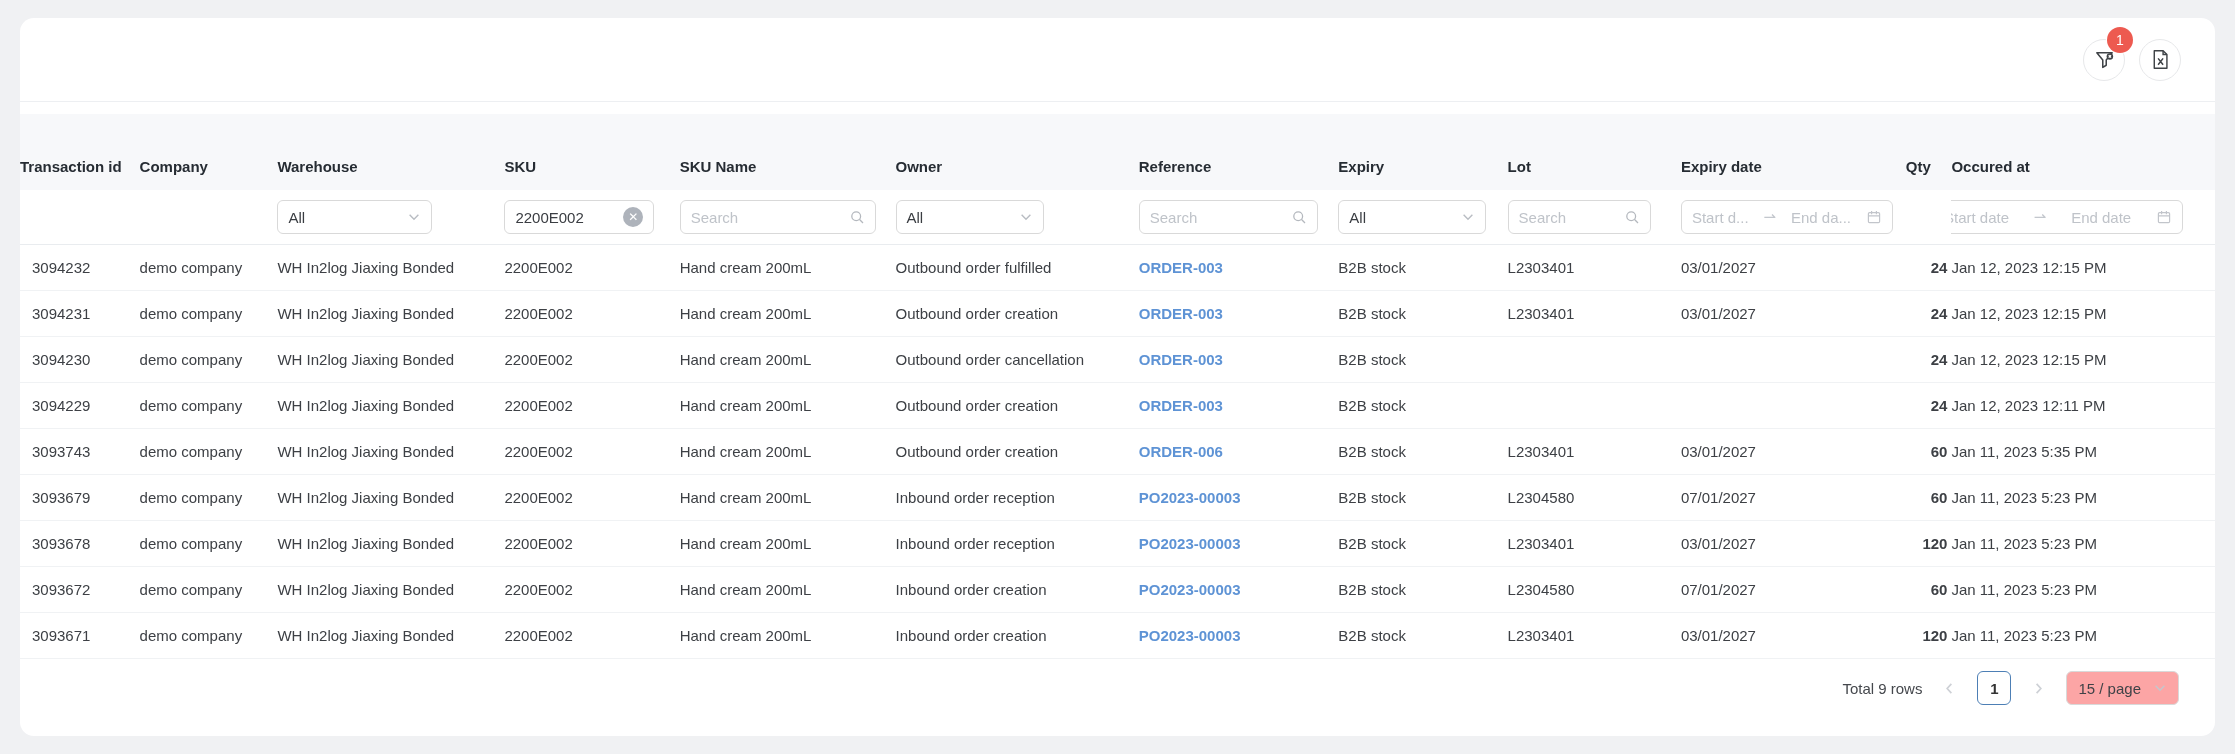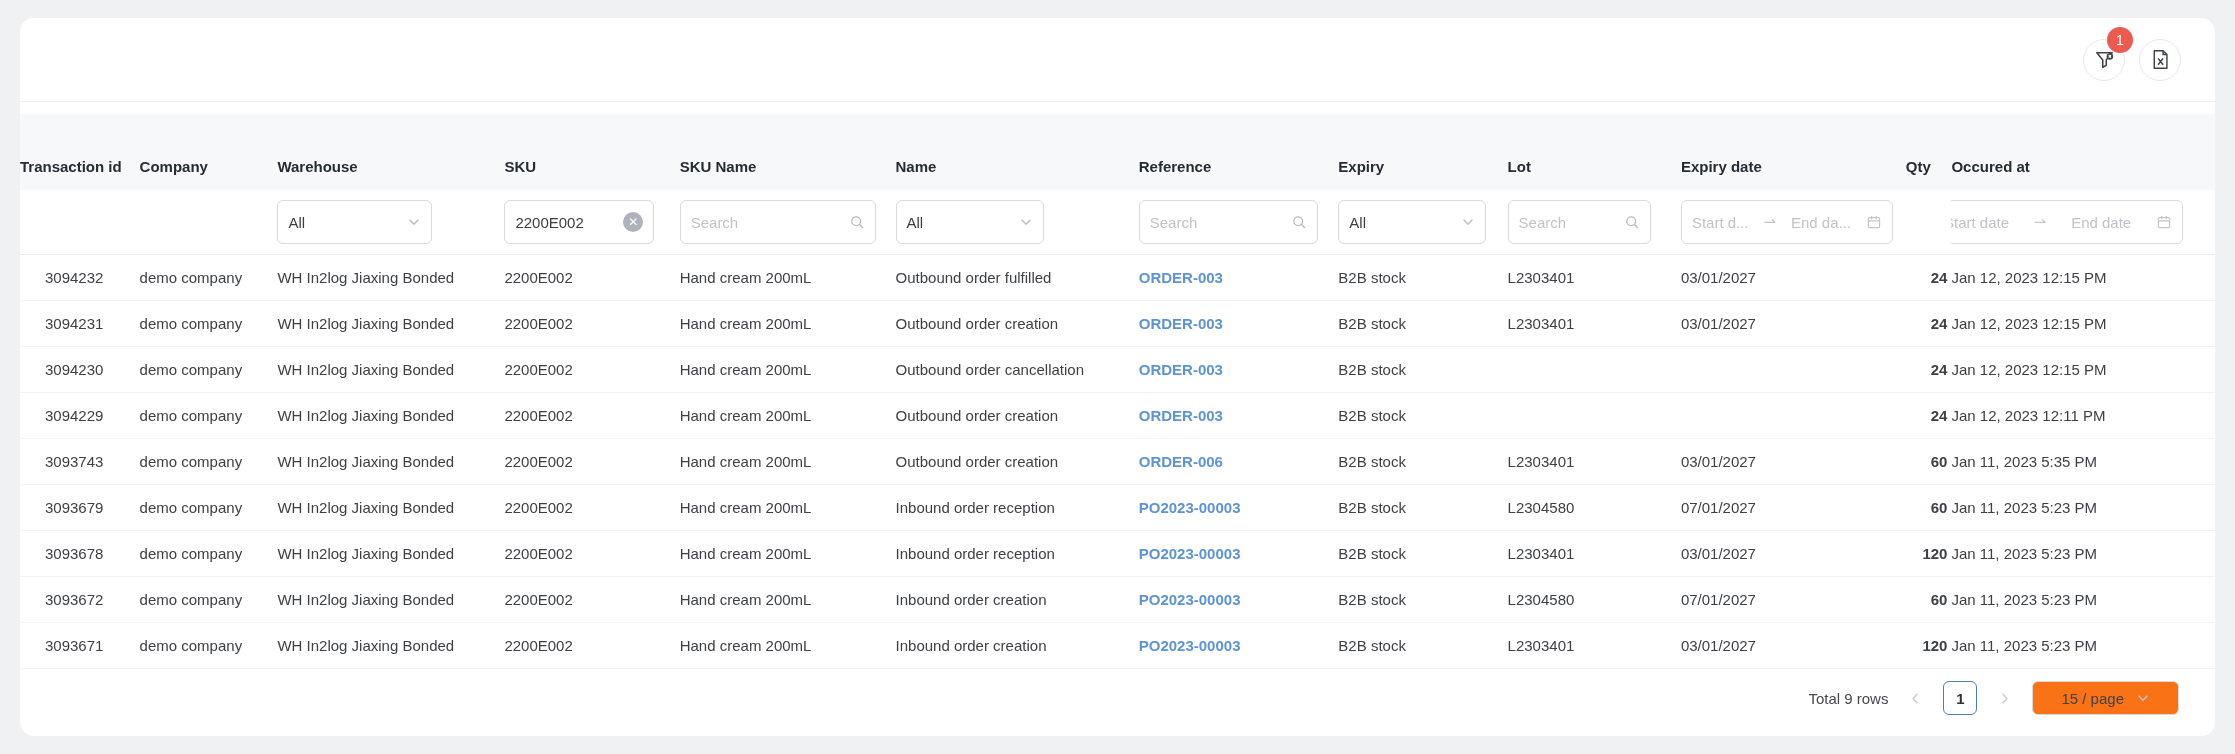"Name" th { text: Name -> Owner }
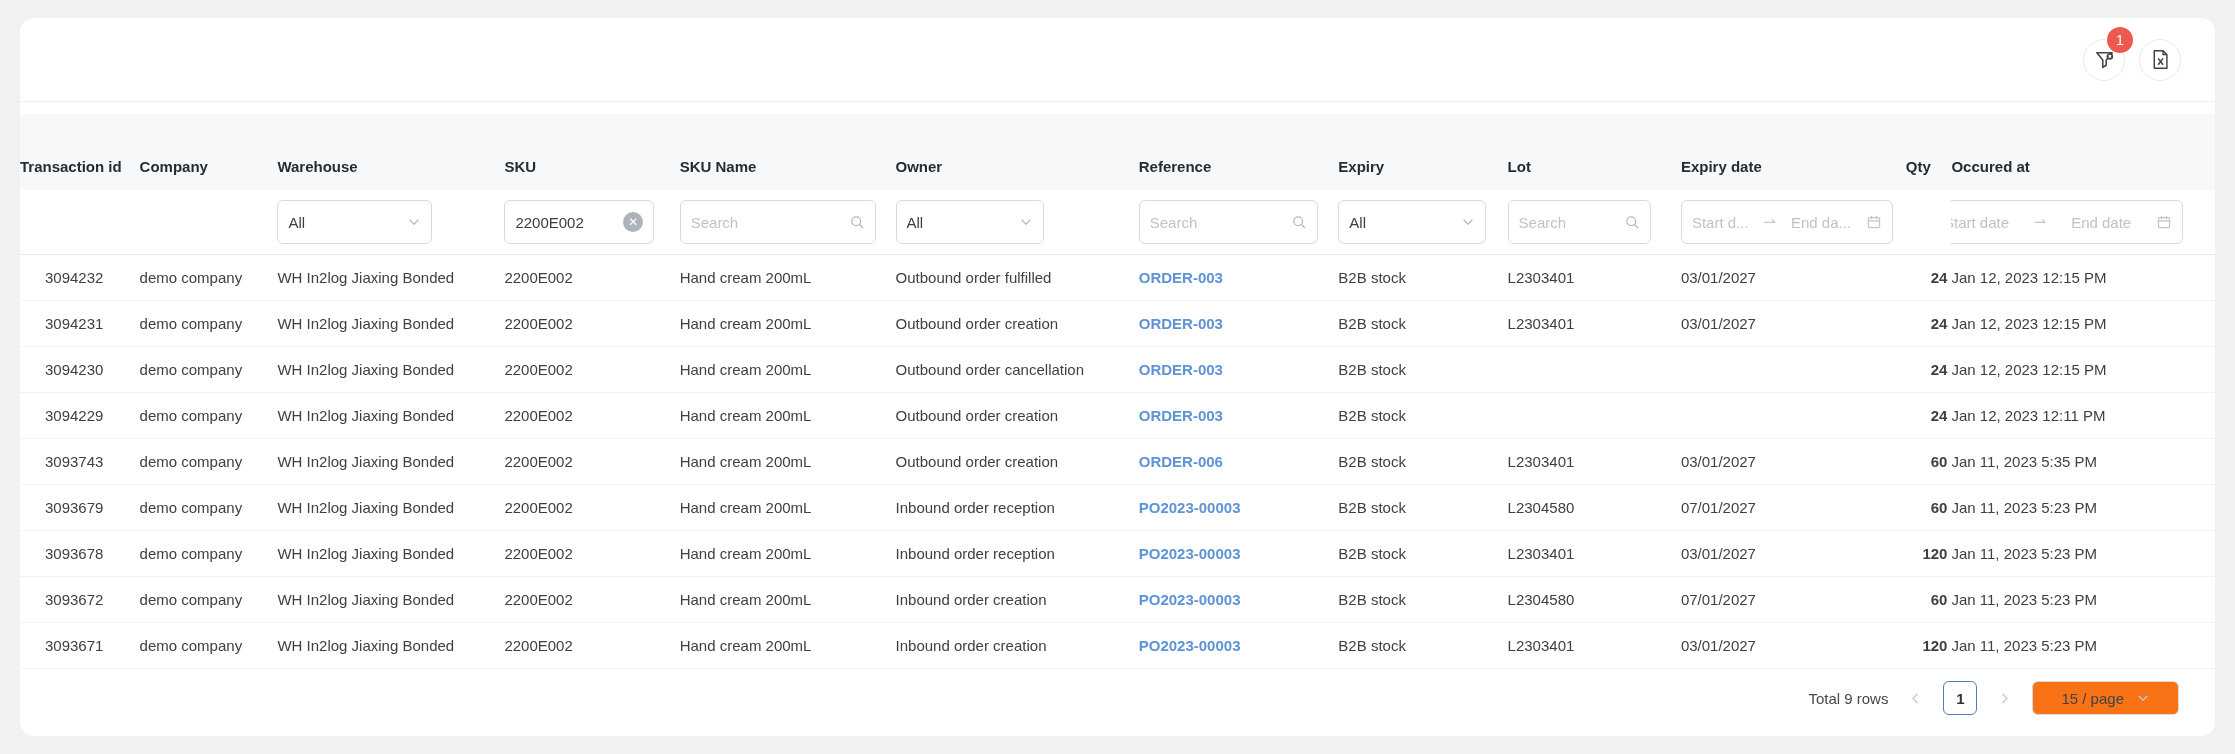"All" .ctl { height: 44px -> 34px }
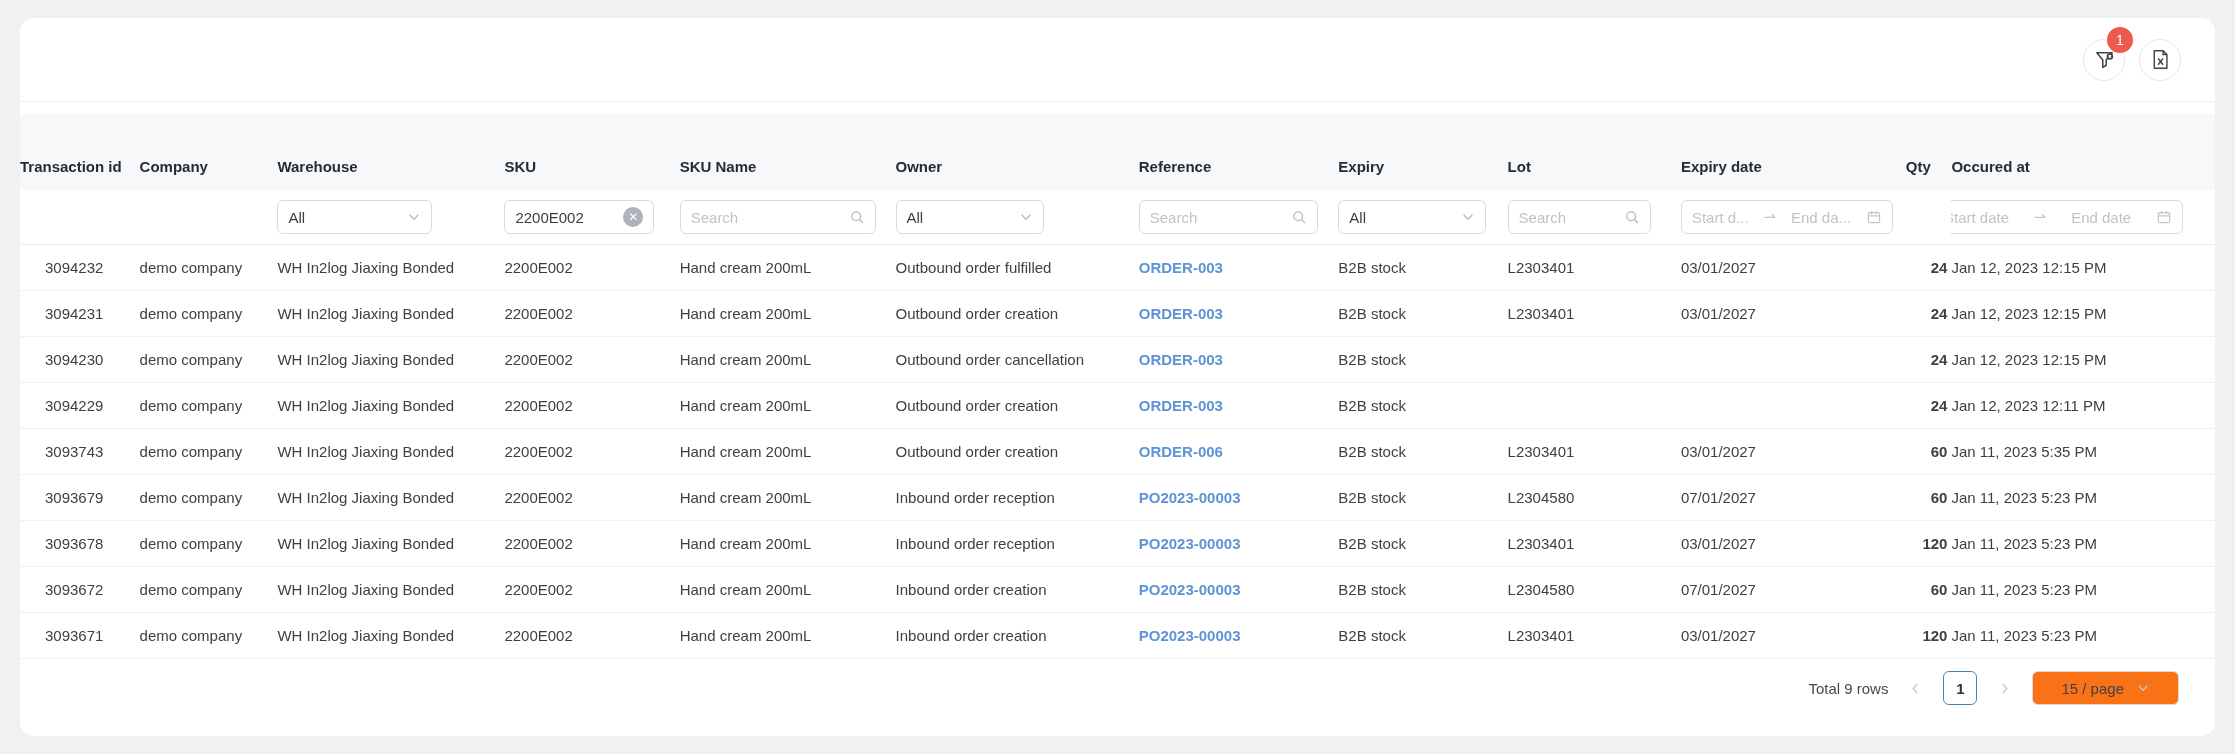"3094232" th:first-child, td:first-child { padding-left: 25px -> 12px }
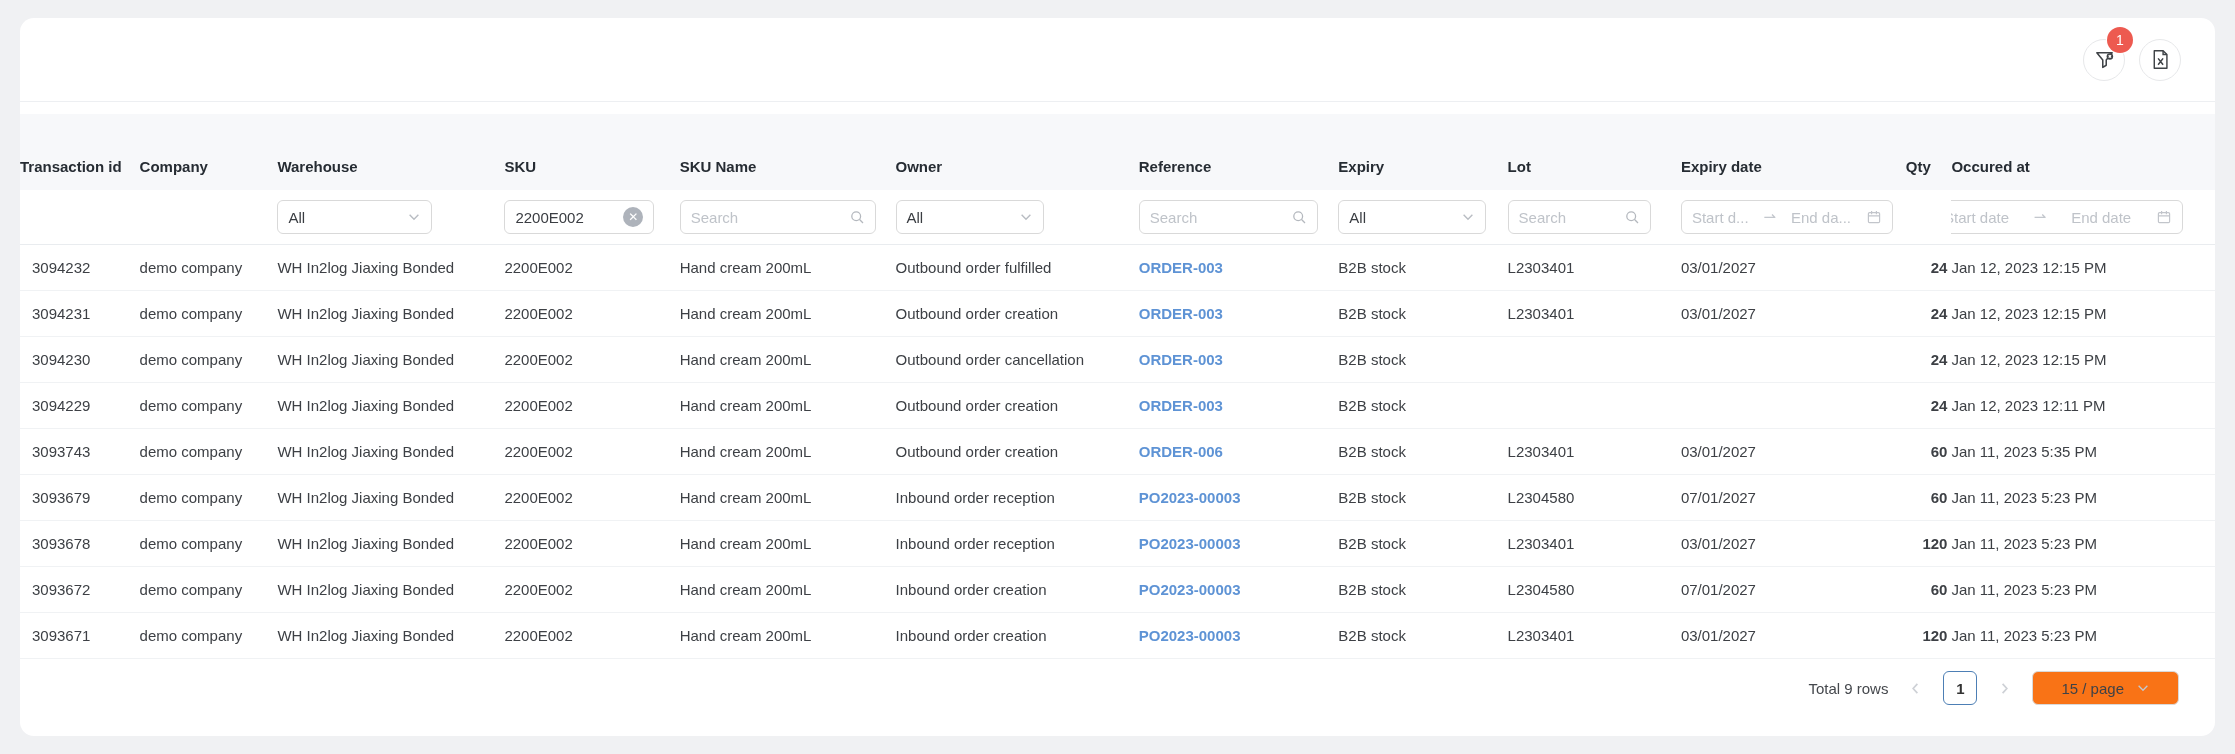"15 / page" .page-size { background: #f97316 -> #fca5a5; padding: 0 28px -> 0 11px }
